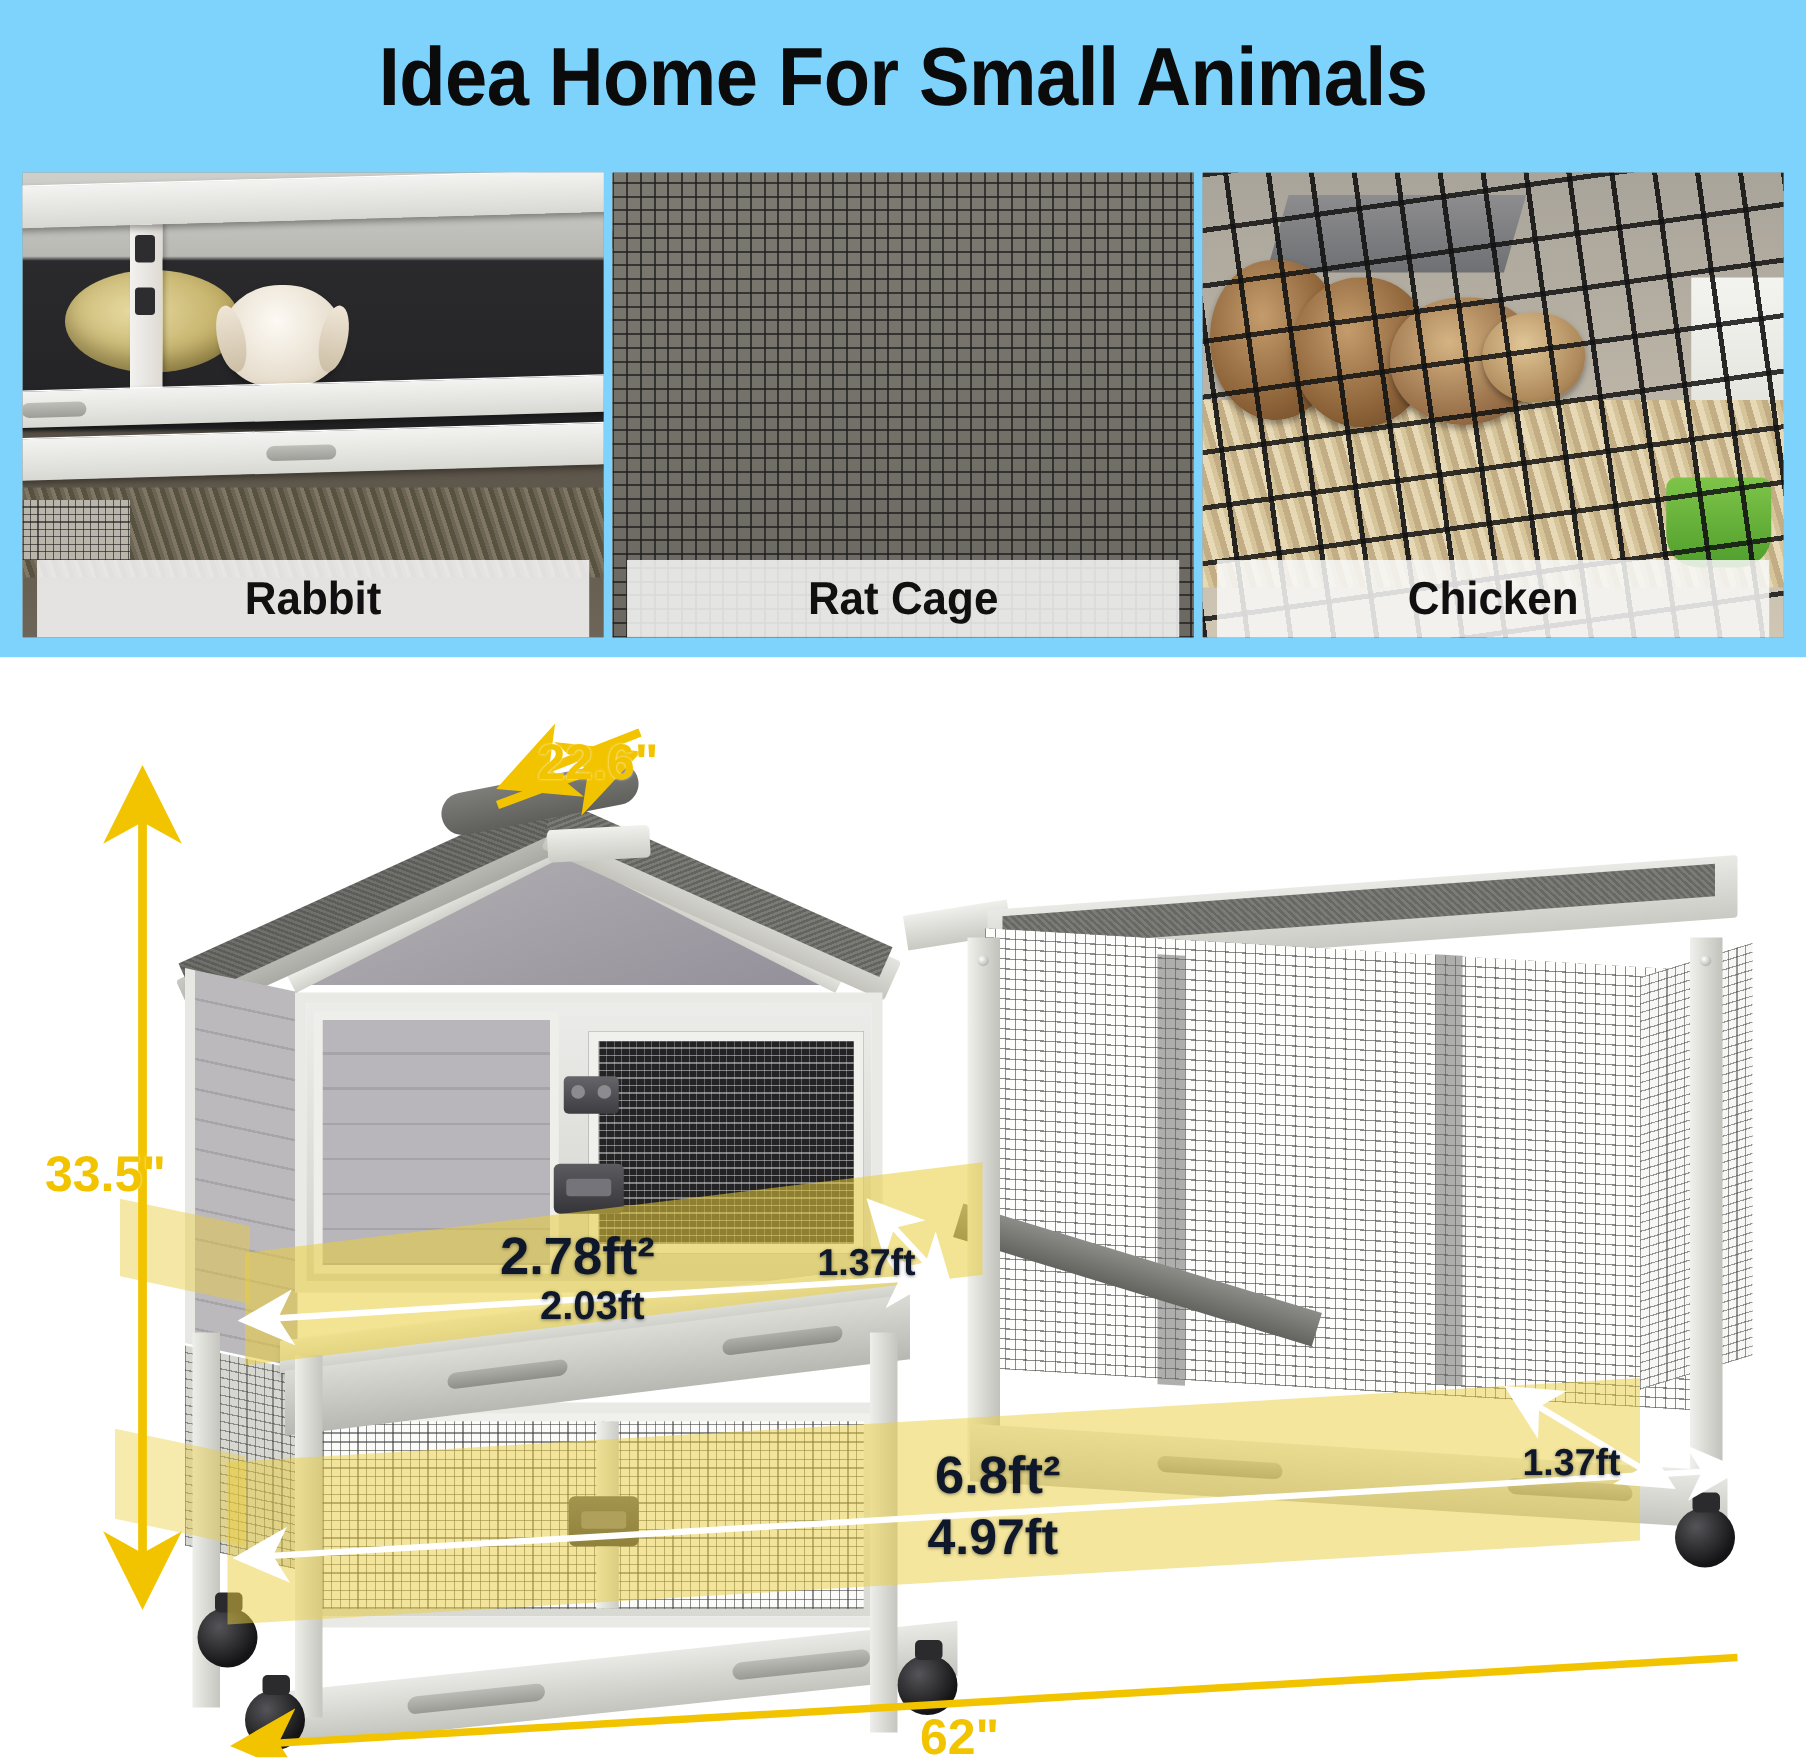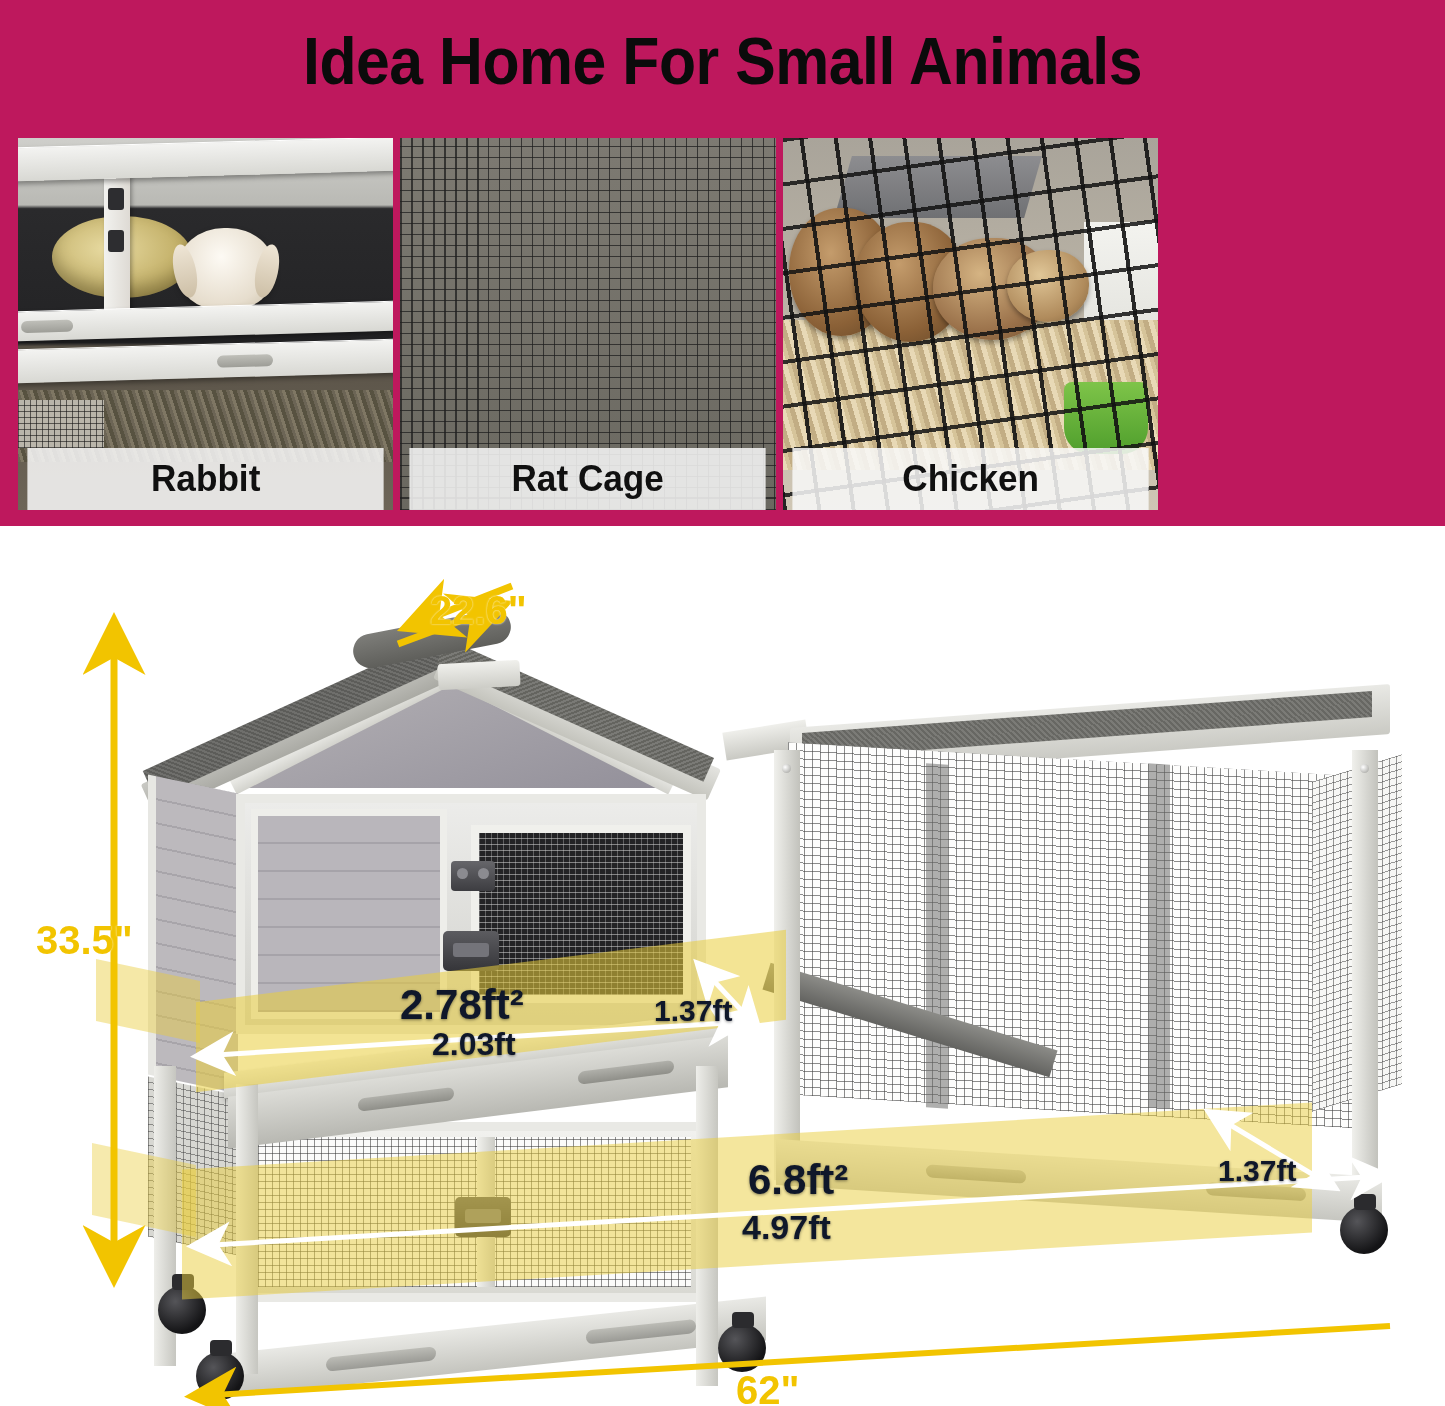"Idea Home For Small Animals" .banner { background: #be185d -> #7dd3fc }
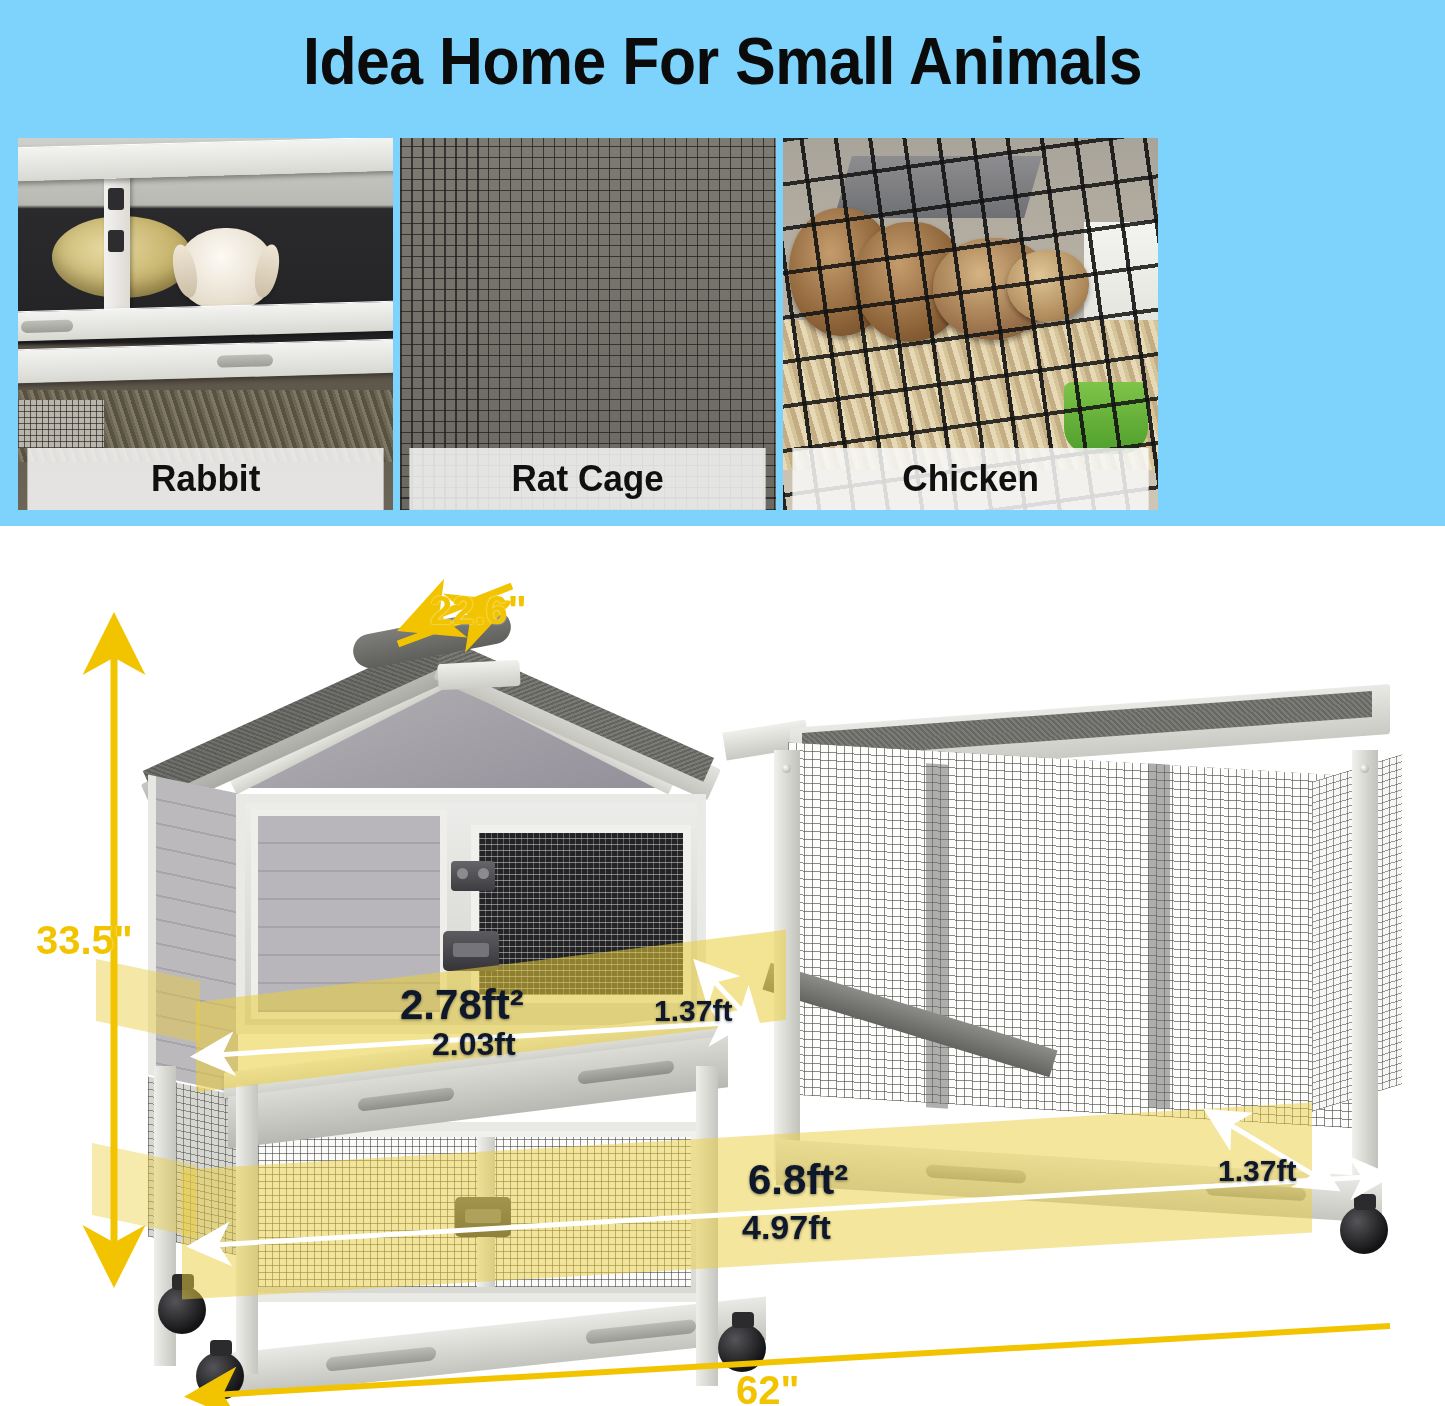"Rabbit" .photo-grid { width: 1140px -> 1409px }
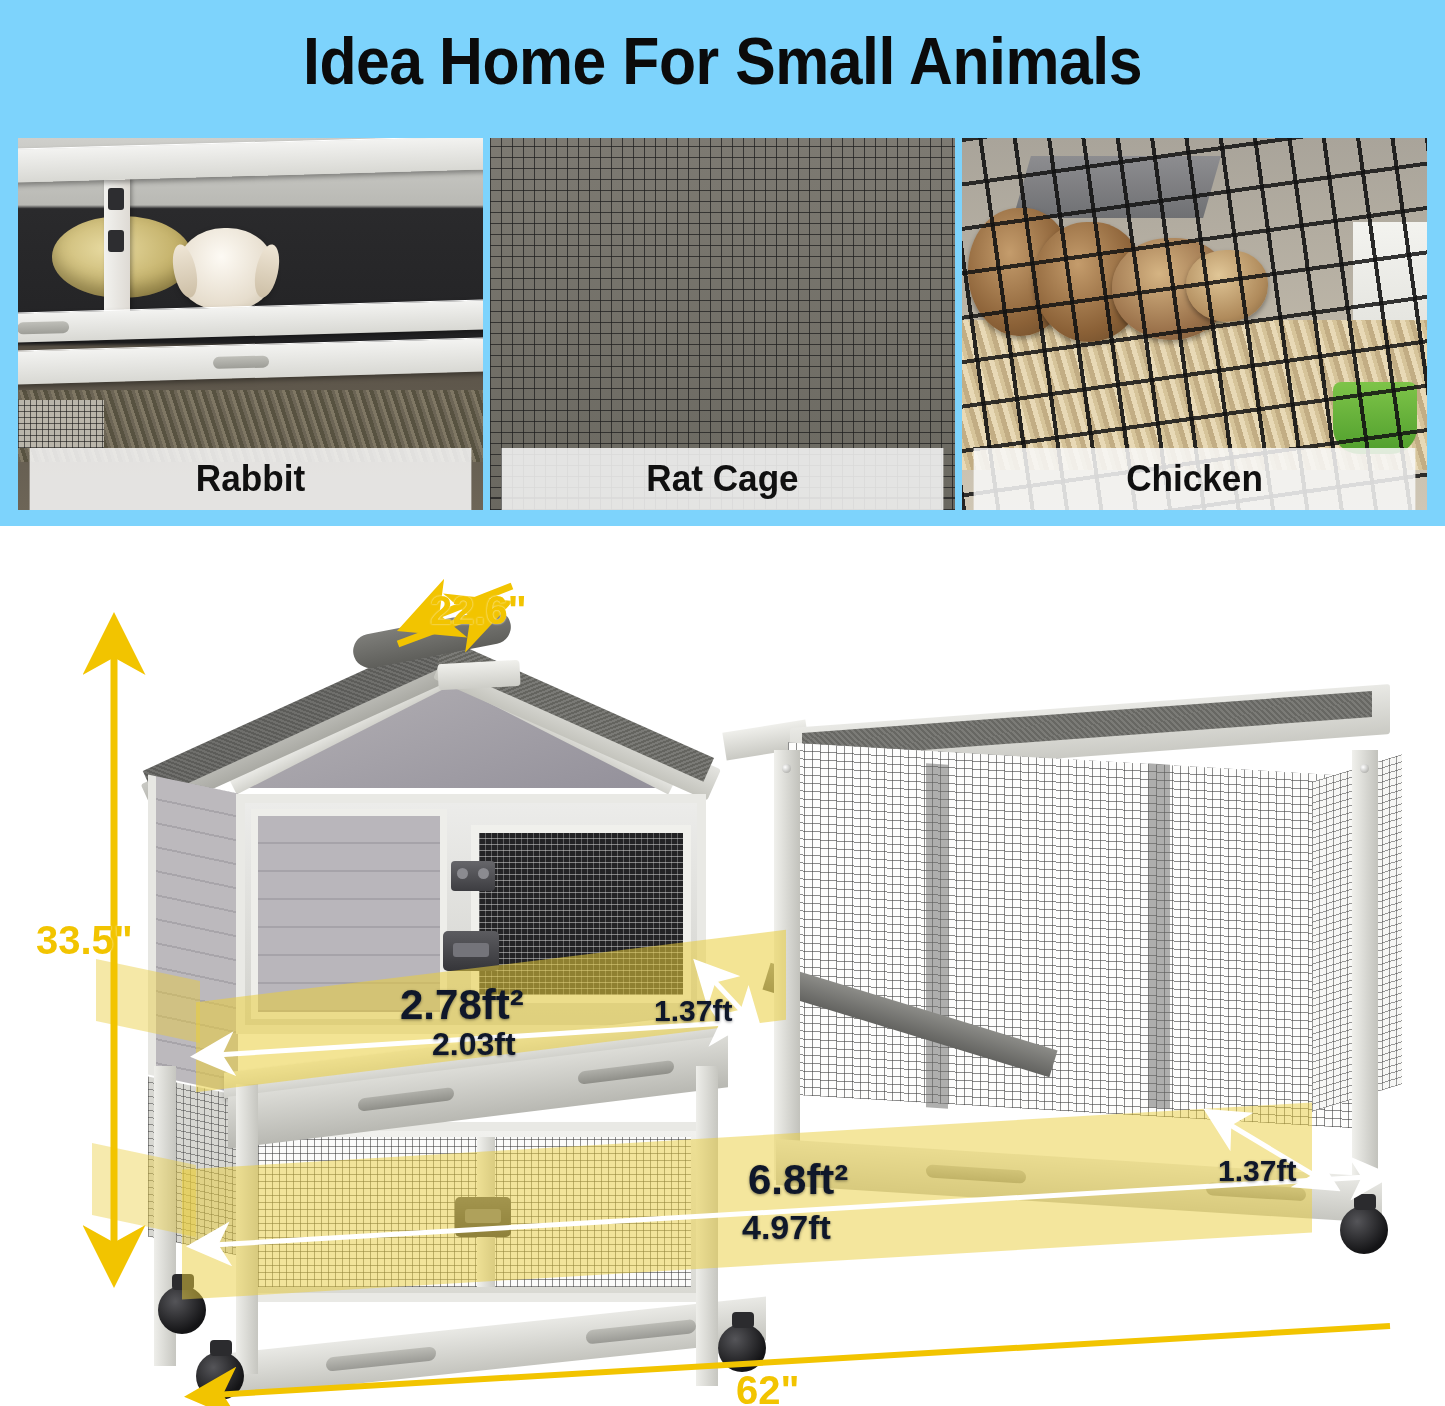"4.97ft" .d-497 { font-size: 34px -> 40px }
